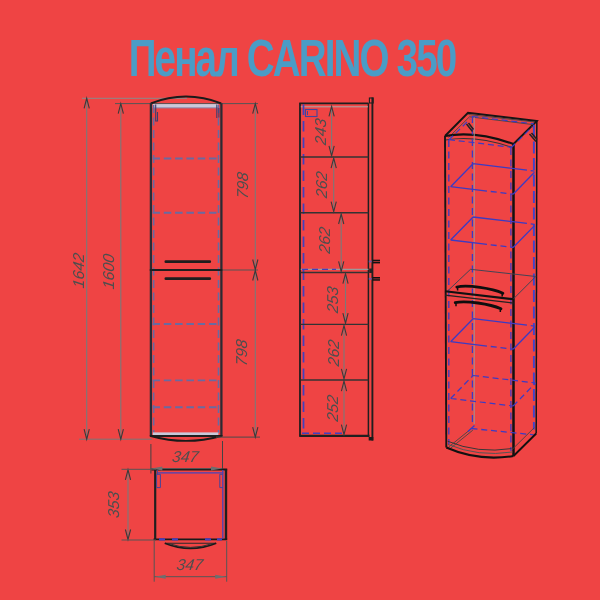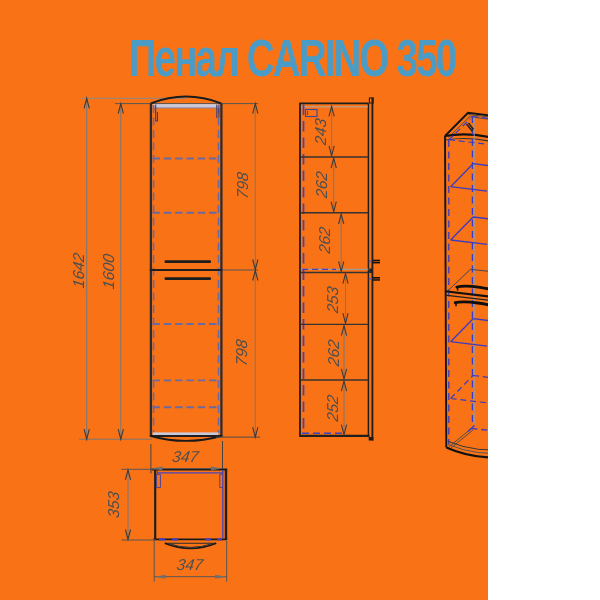"Пенал CARINO 350" .page { background: #f97316 -> #ef4444; width: 488px -> 600px }
